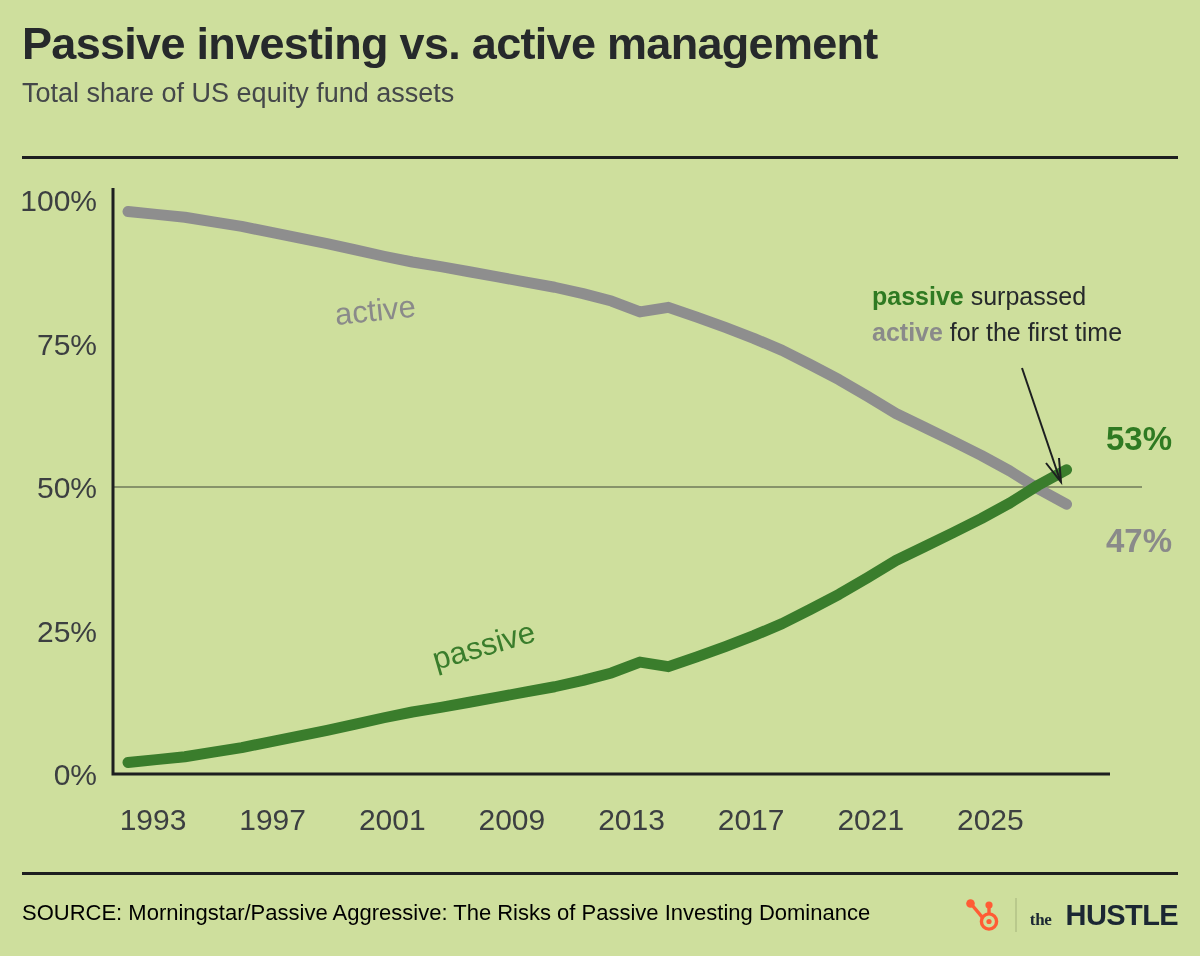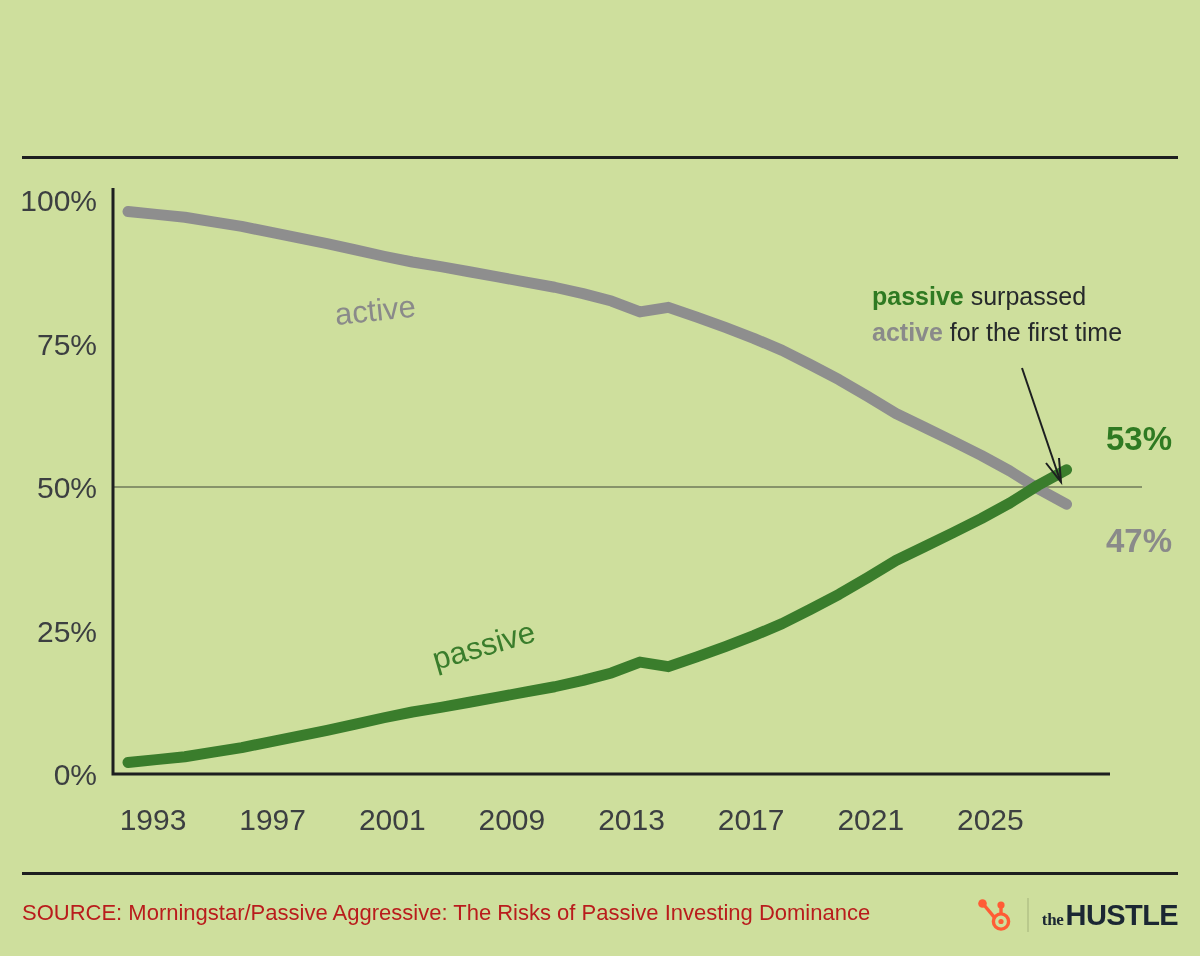"Passive investing vs. active management" div.header { html: none -> <div> <h1>Passive investing vs. active management</h1> <p>Total share of US equity fund assets</p> </div> }
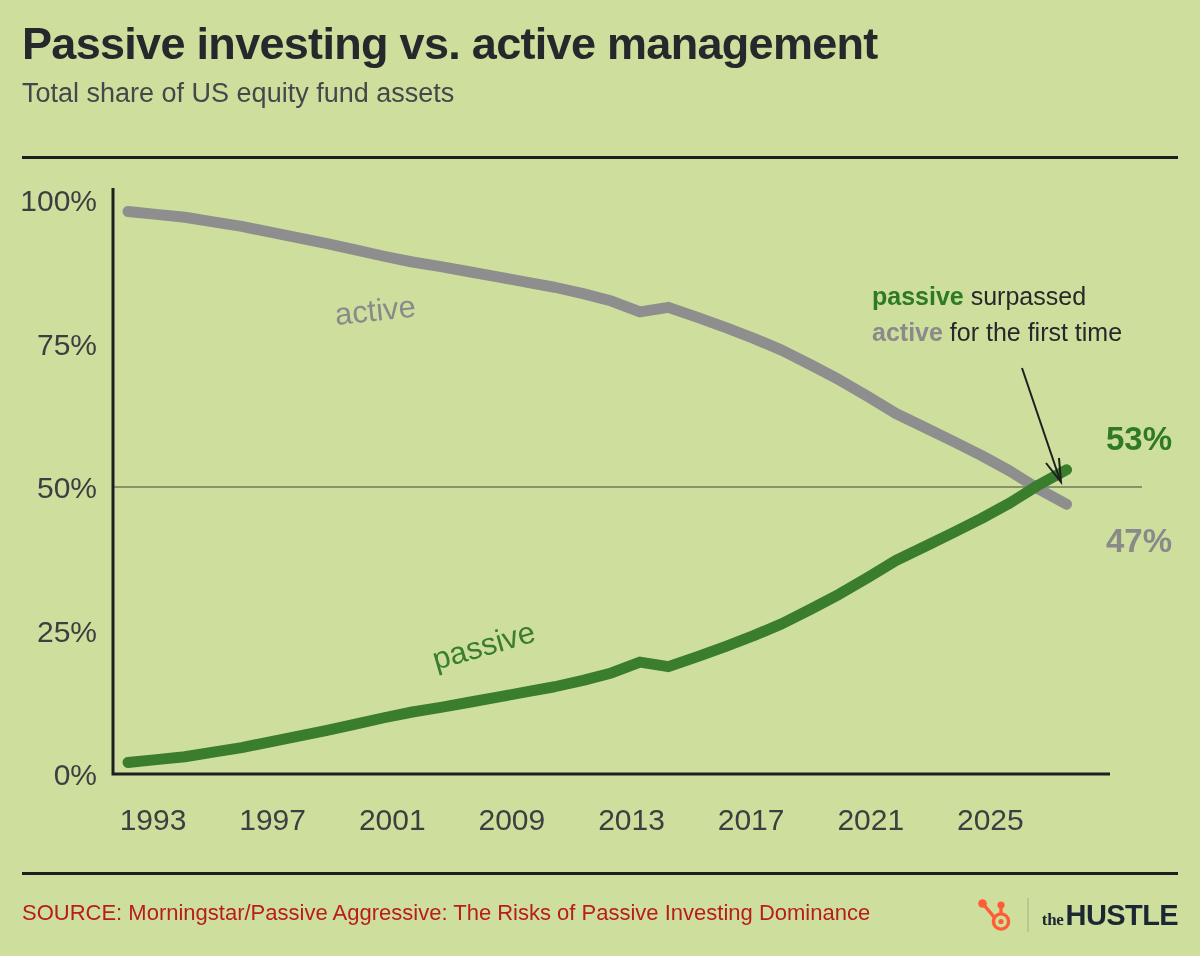"SOURCE: Morningstar/Passive Aggressive:" .source-text { color: #b91c1c -> #000000 }
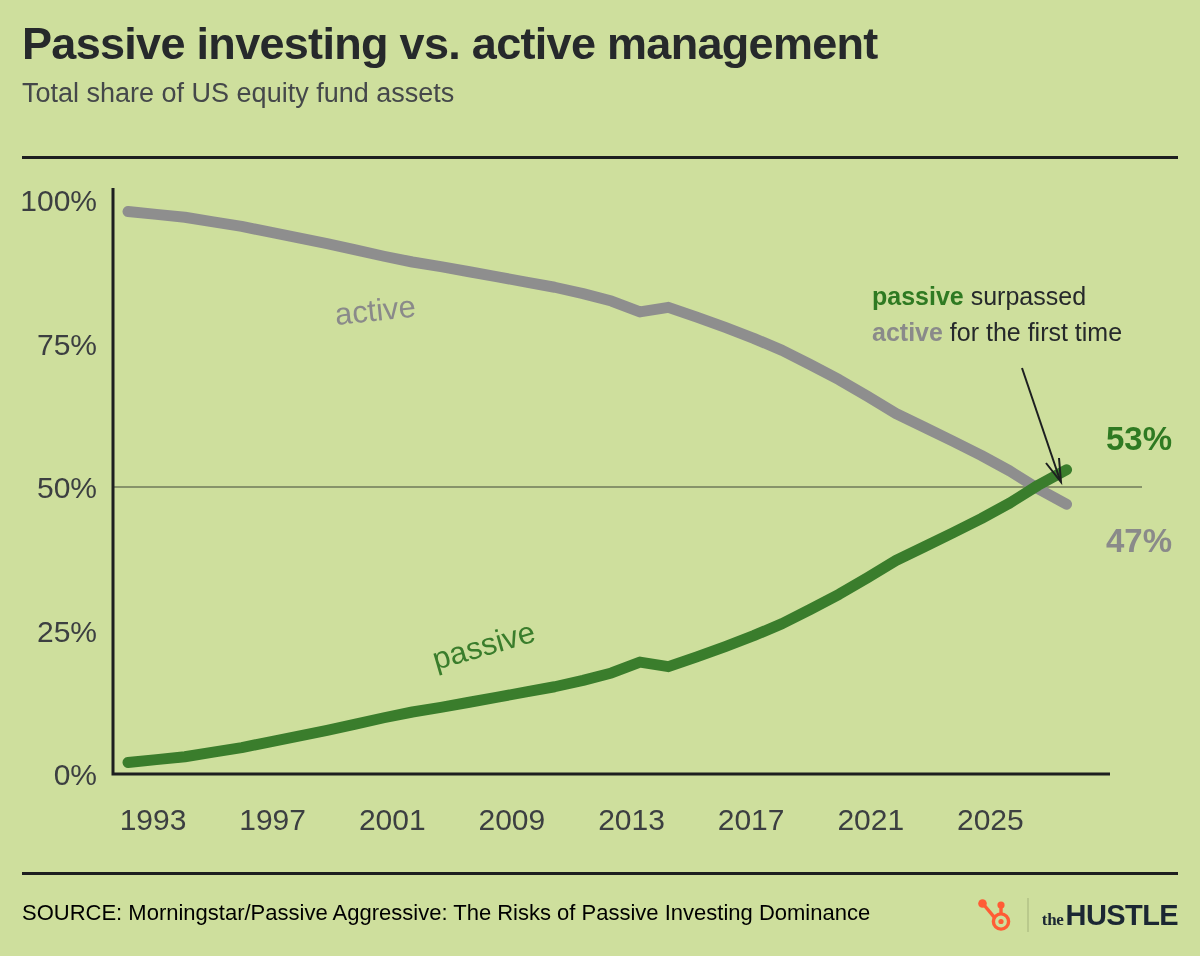"HUSTLE" .brand-hustle { margin-left: 2px -> 14px }
